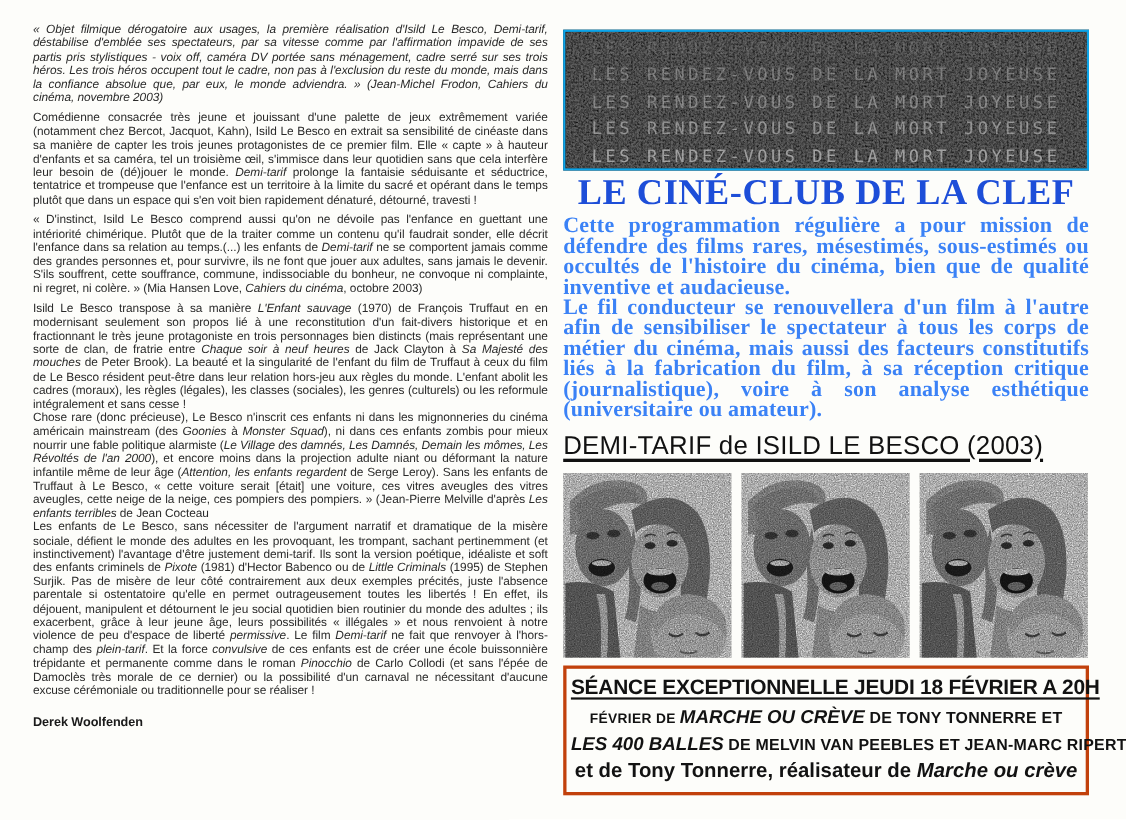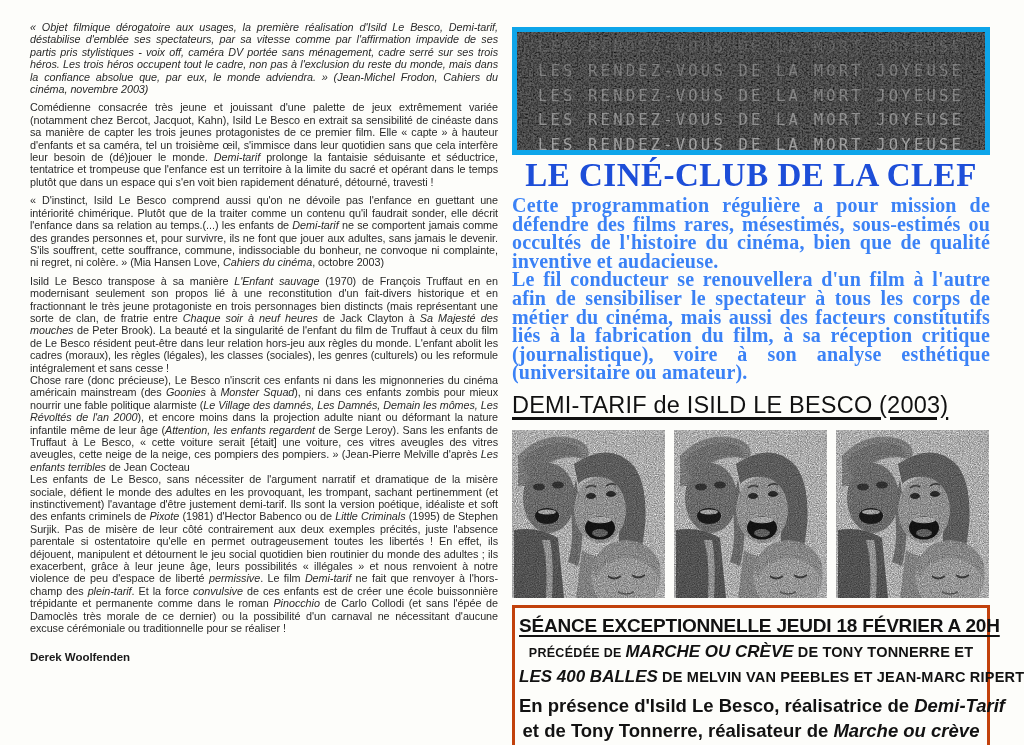"LES RENDEZ-VOUS DE LA MORT" .banner { border: 5px solid #0ea5e9 -> 2px solid #0ea5e9 }
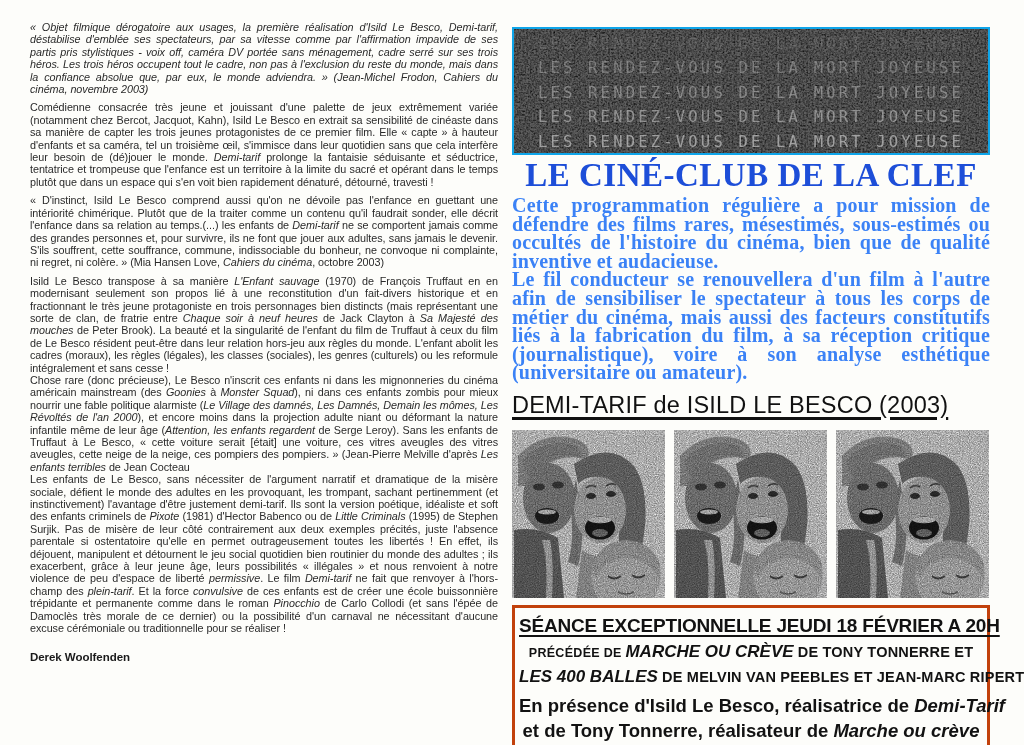"PRÉCÉDÉE DE" span.pre { text: PRÉCÉDÉE -> FÉVRIER }
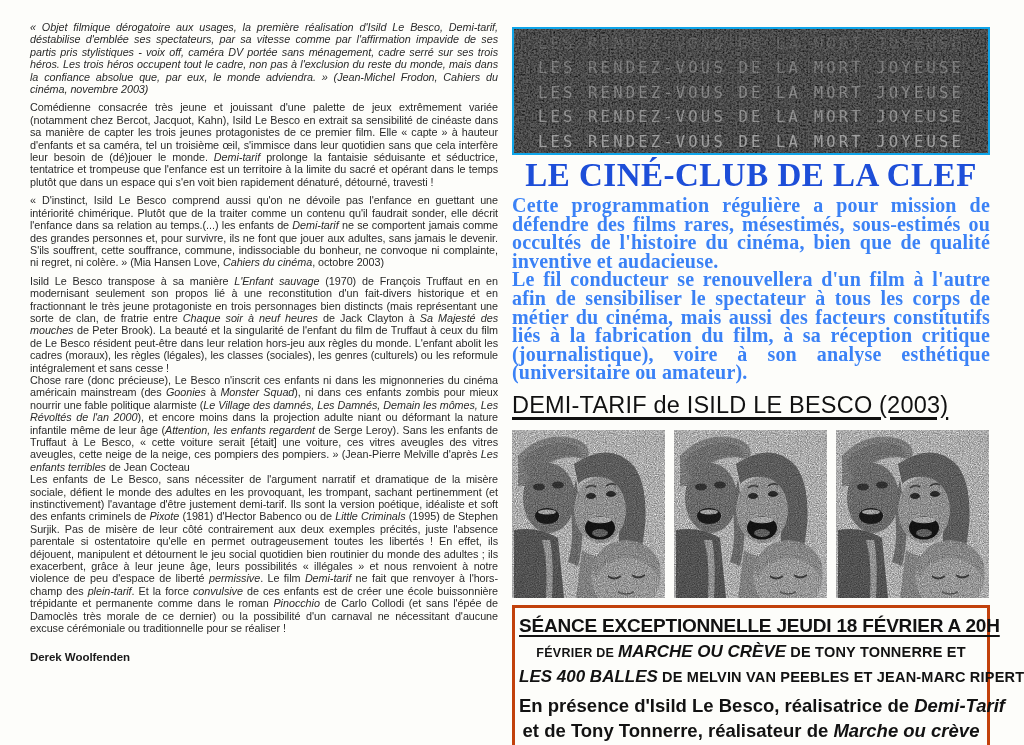"En présence d'Isild Le Besco," div.presence { html: <div><span>En présence d'Isild Le Besco, réalisatrice de </span><span>Demi-Tarif</span></div> -> none }
